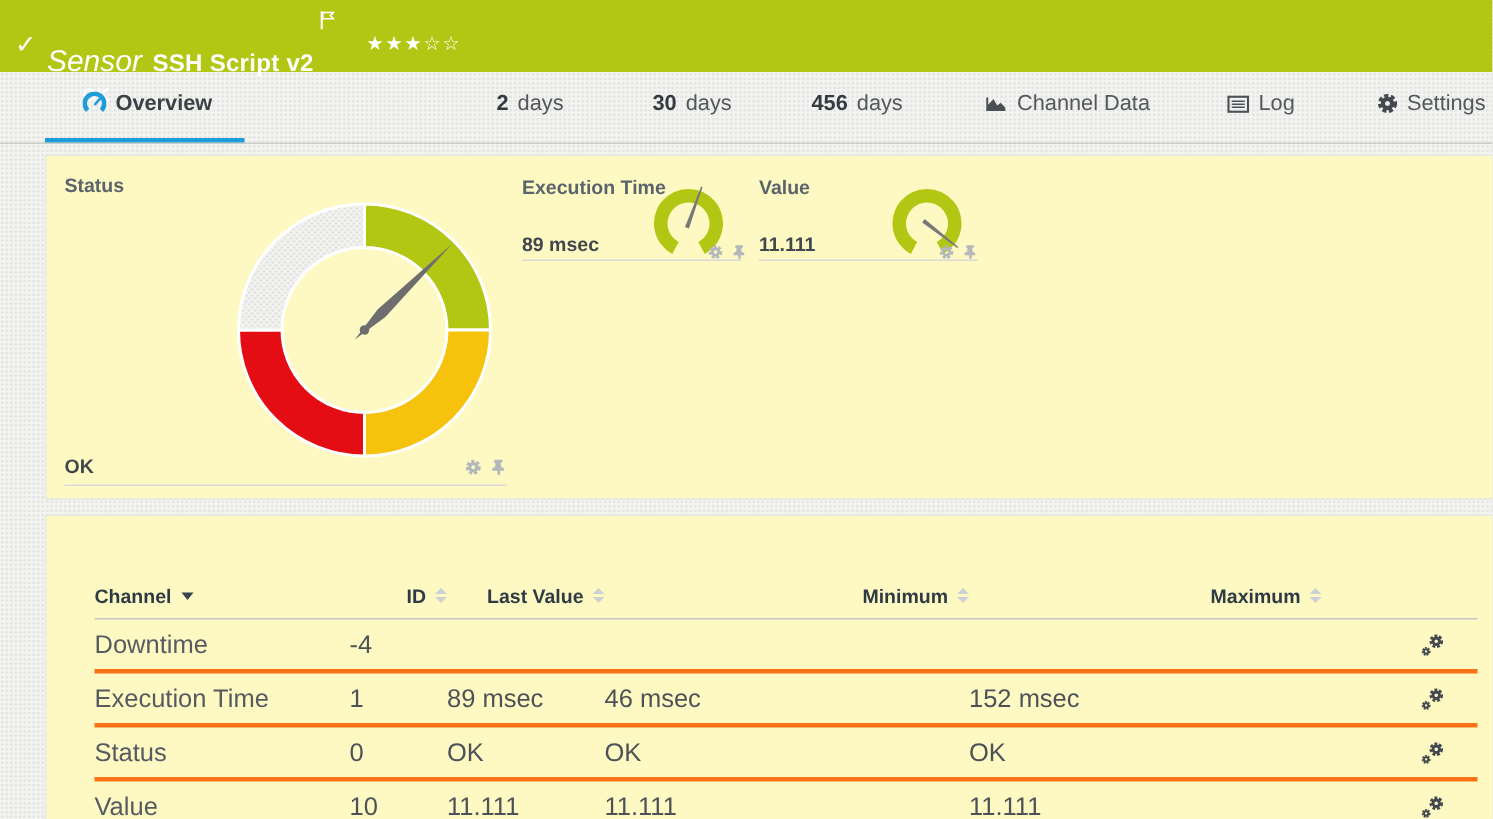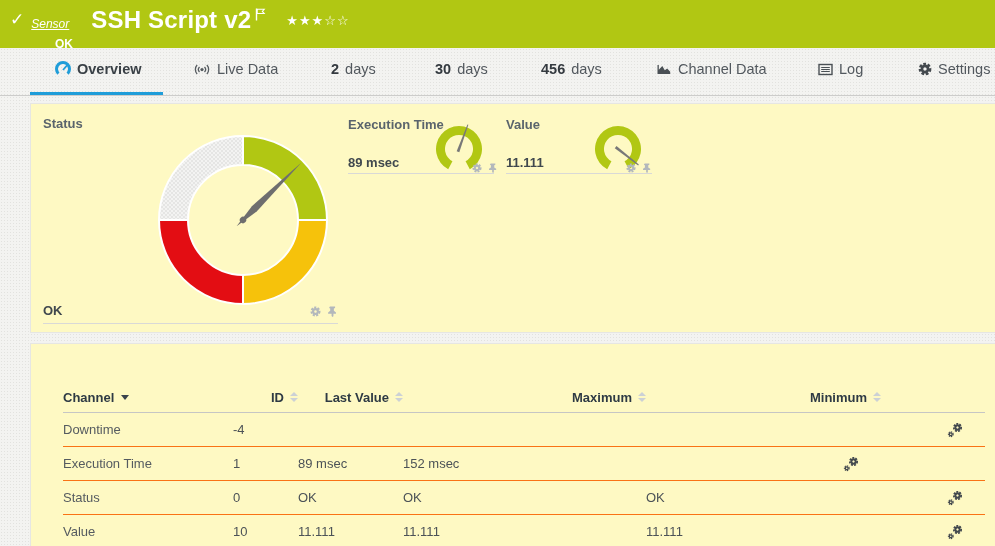"Sensor" .kind { font-size: 12px -> 20px; margin-right: 22px -> 7px; text-decoration: underline -> none }
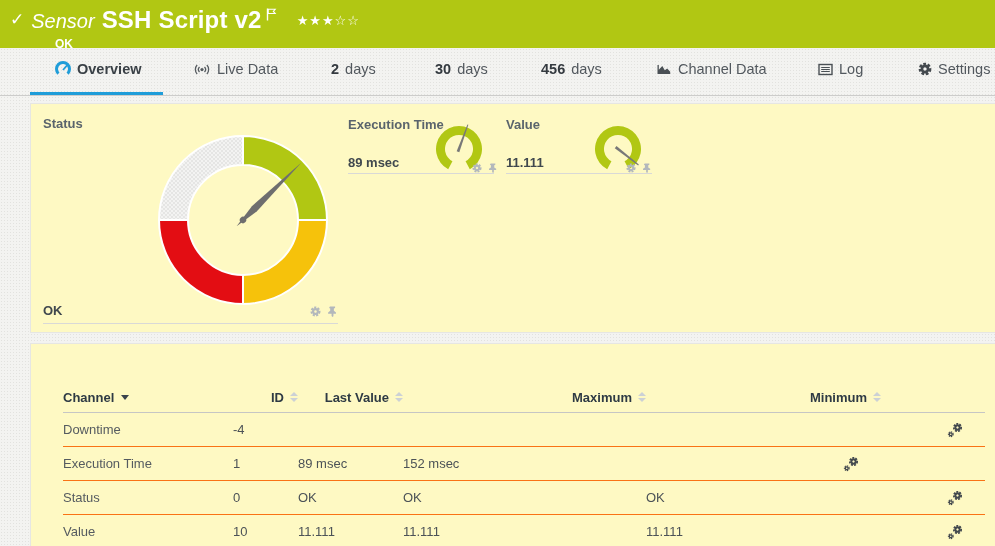"SSH Script v2" .sensor-title { font-size: 24px -> 16px; margin-top: none -> 28px }
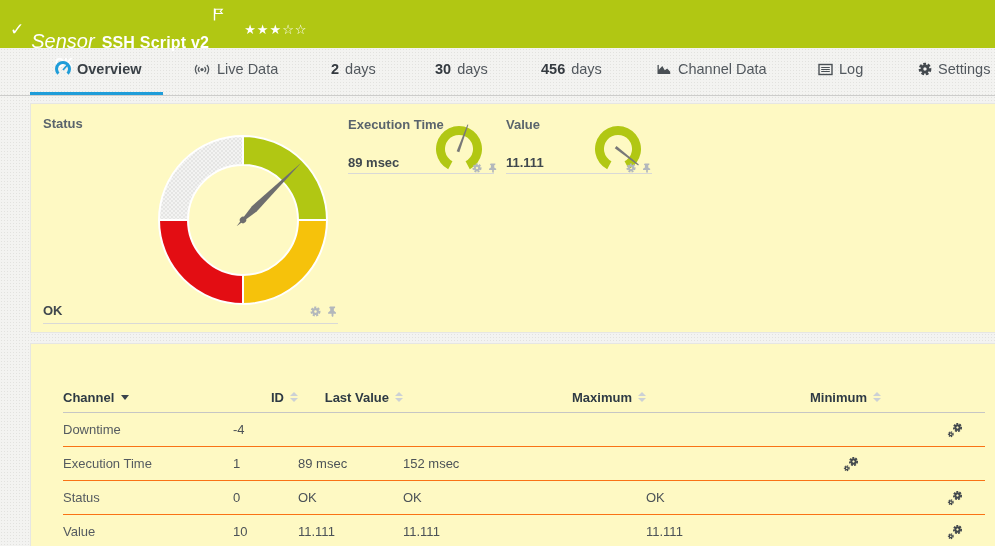"Live Data" div.tab { html: <div> <span> <svg> <circle></circle> <path></path> </svg> </span> <span>Live Data</span> </div> -> none }
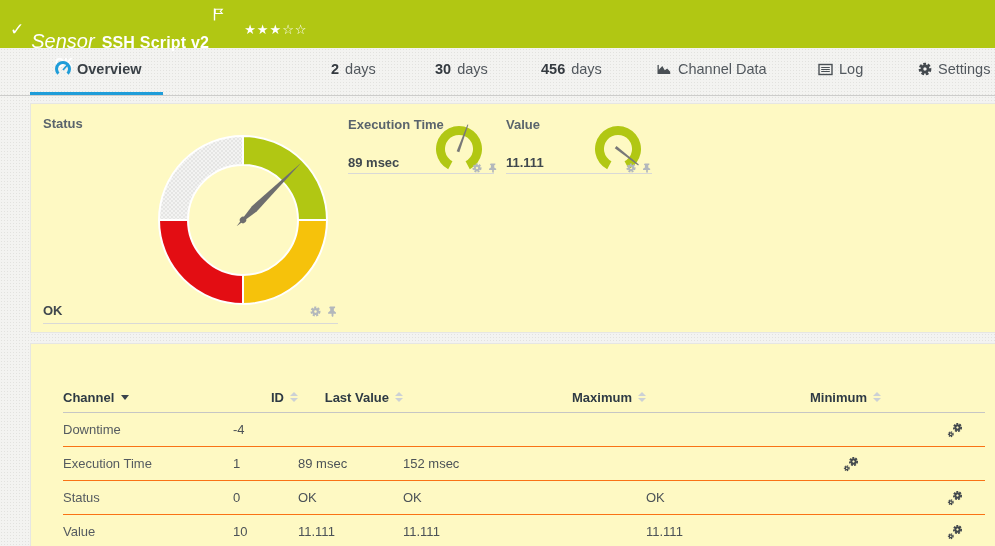"Maximum" div.th { order: before "Minimum" -> after "Minimum" }
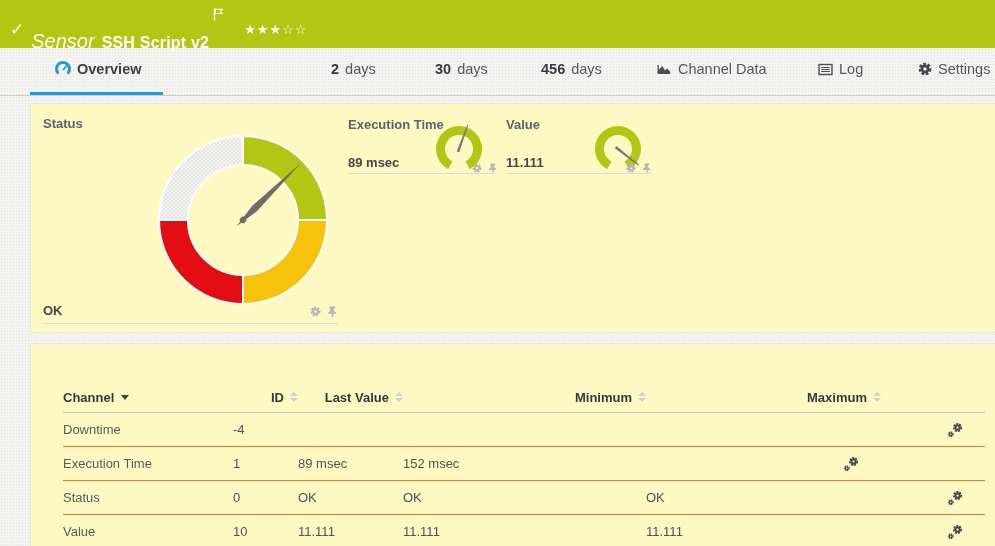"Downtime" .trow.body { border-bottom: 1px solid #f97316 -> 3px solid #f97316; font-size: 13px -> 17px }
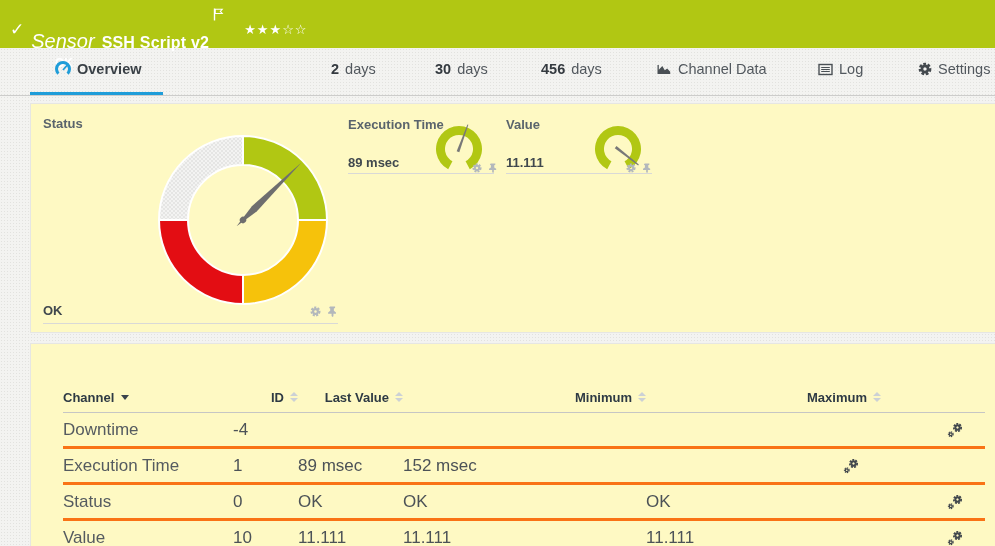"46 msec" div.td { html: none -> <div>46 msec</div> }
